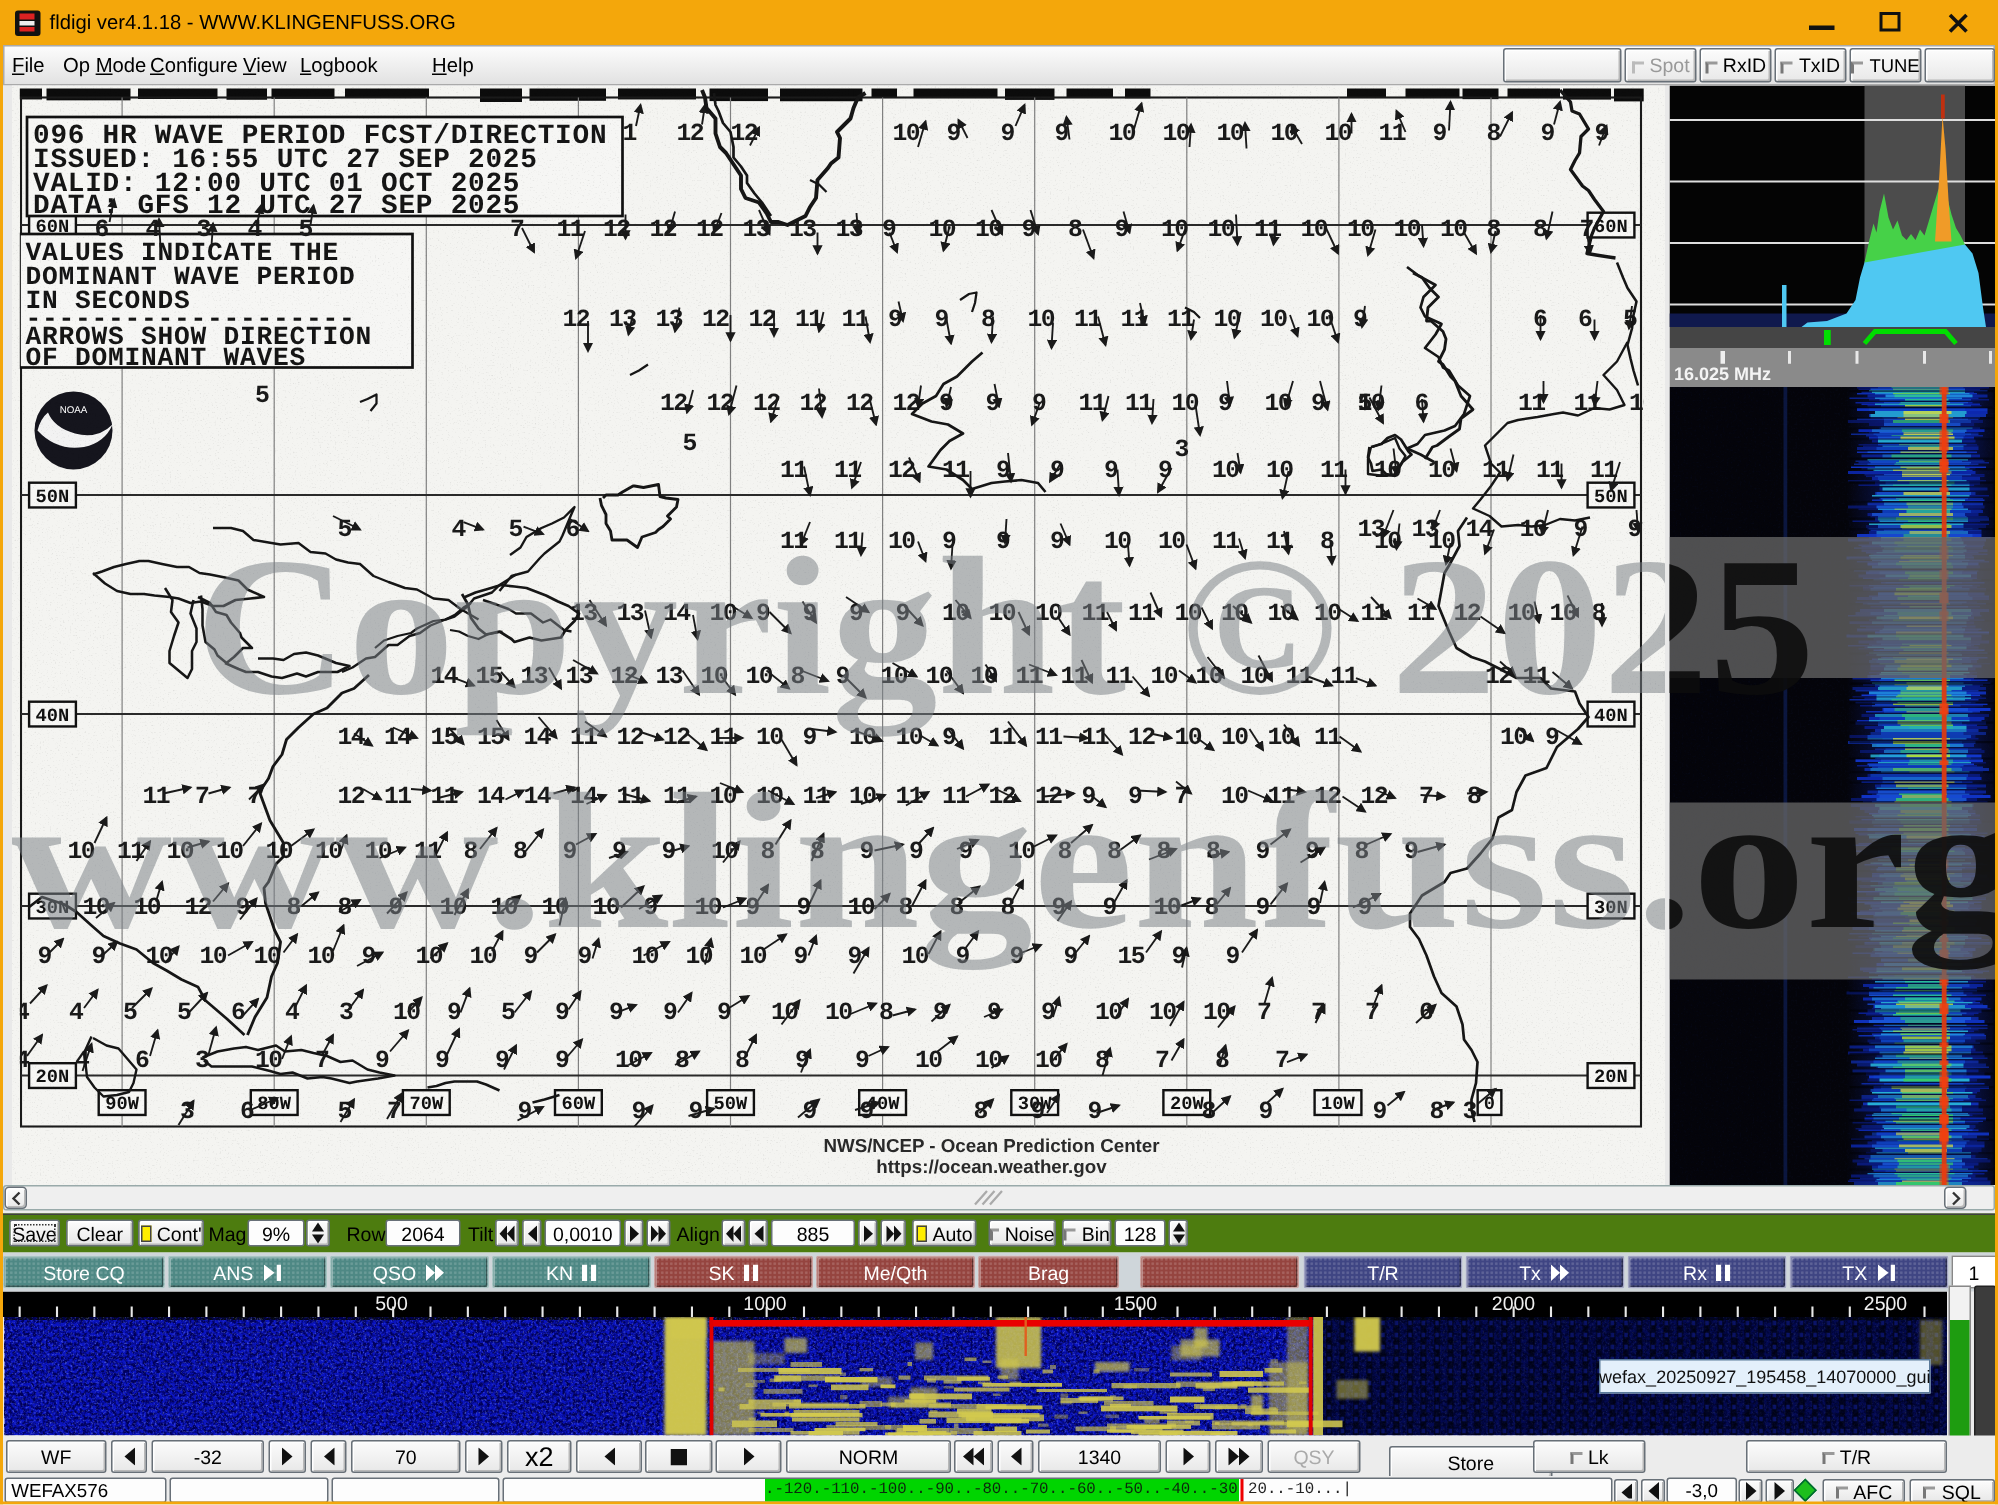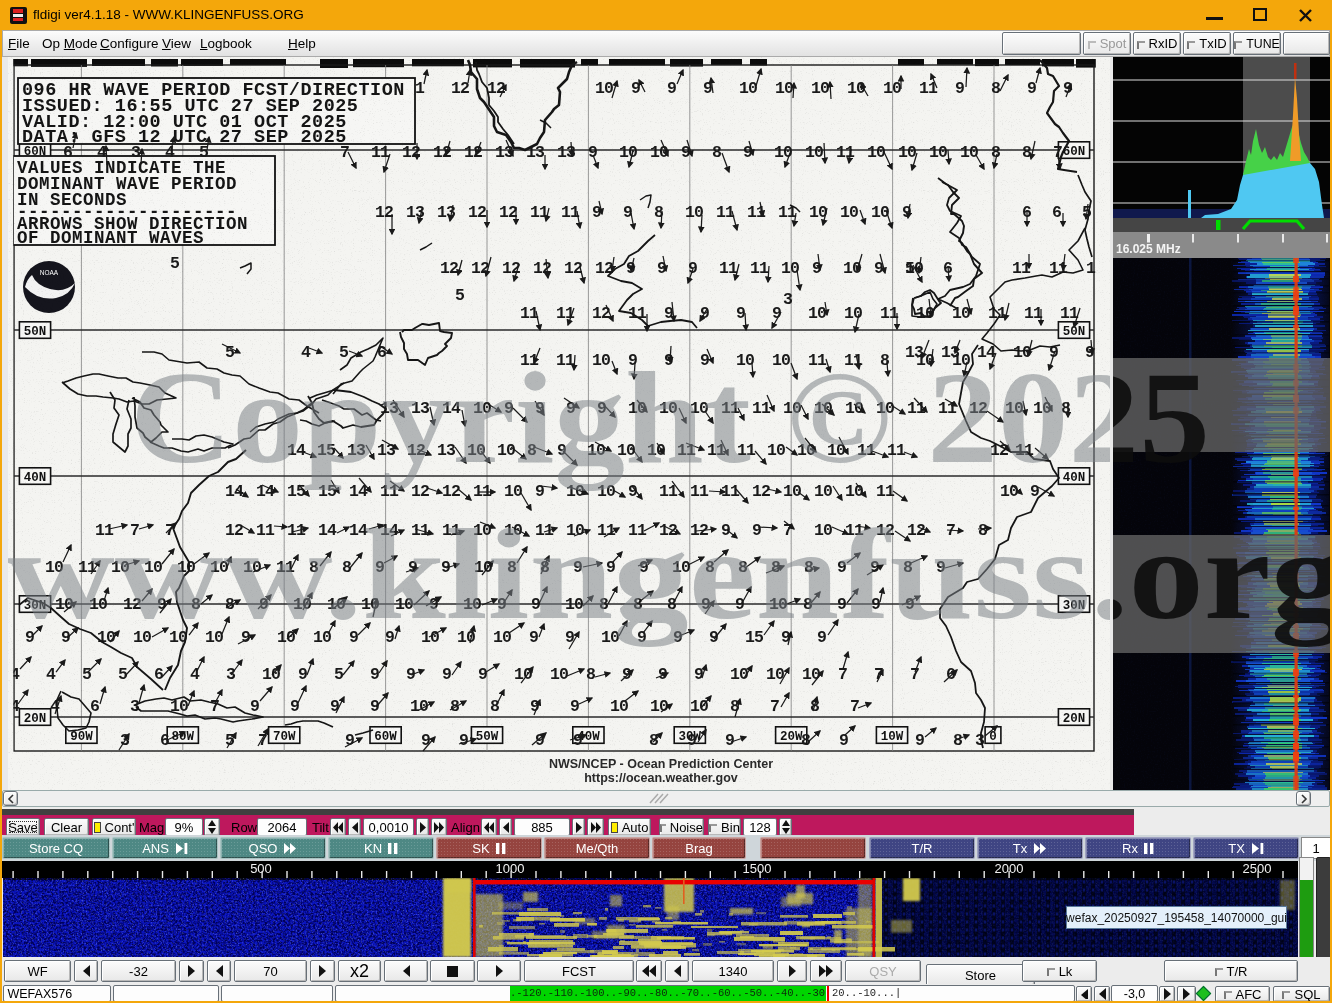"Save" div.abs { background: #be185d -> #4d7c0f; border-top: 6px solid #404040 -> 1px solid #404040; width: 1132px -> 1328px }
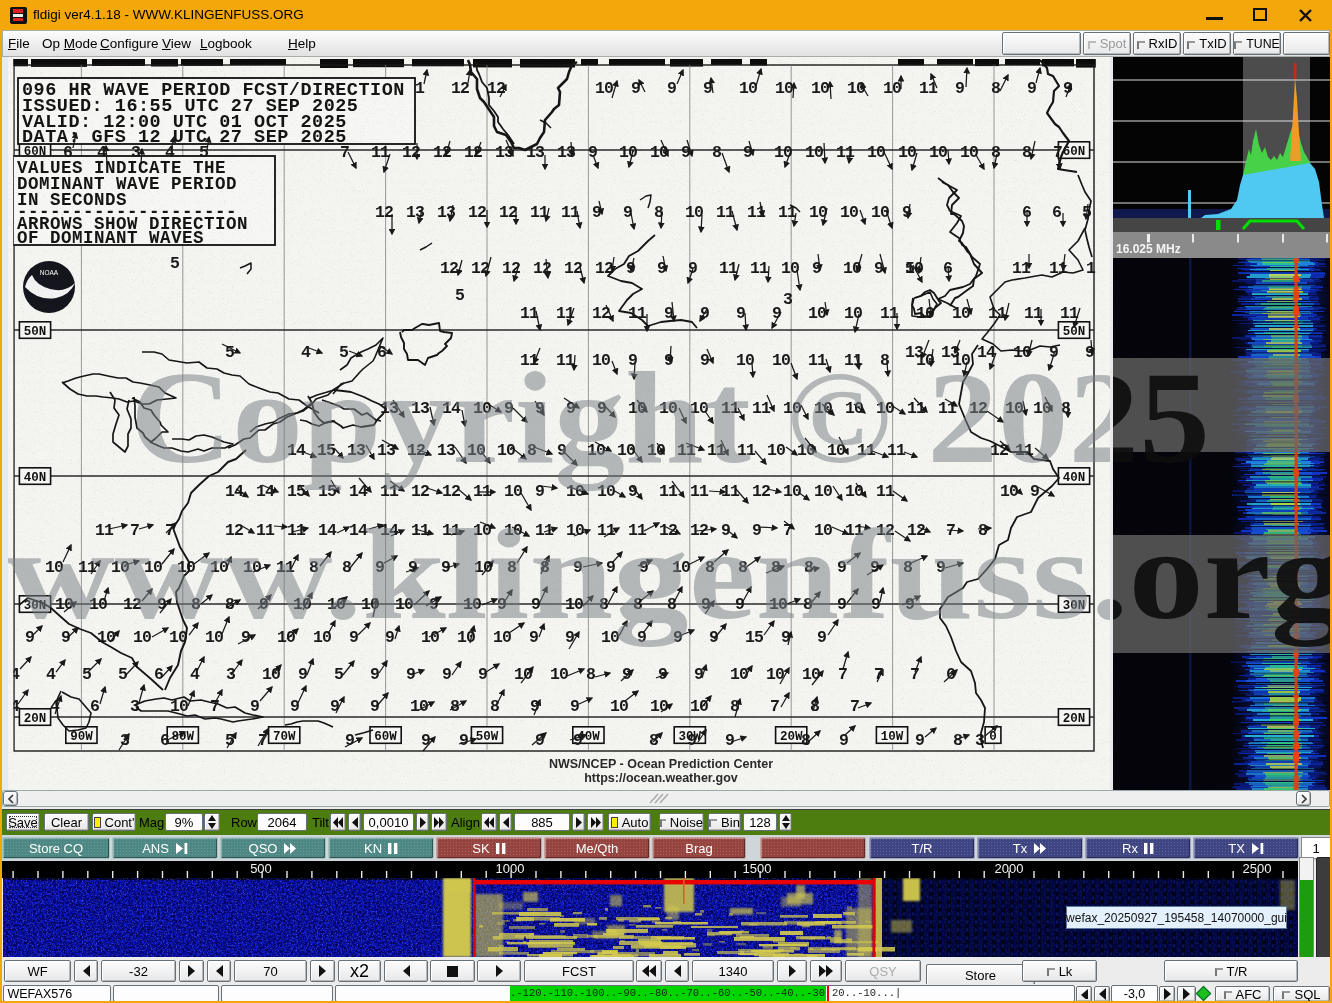"FCST" div.btn { text: FCST -> NORM }
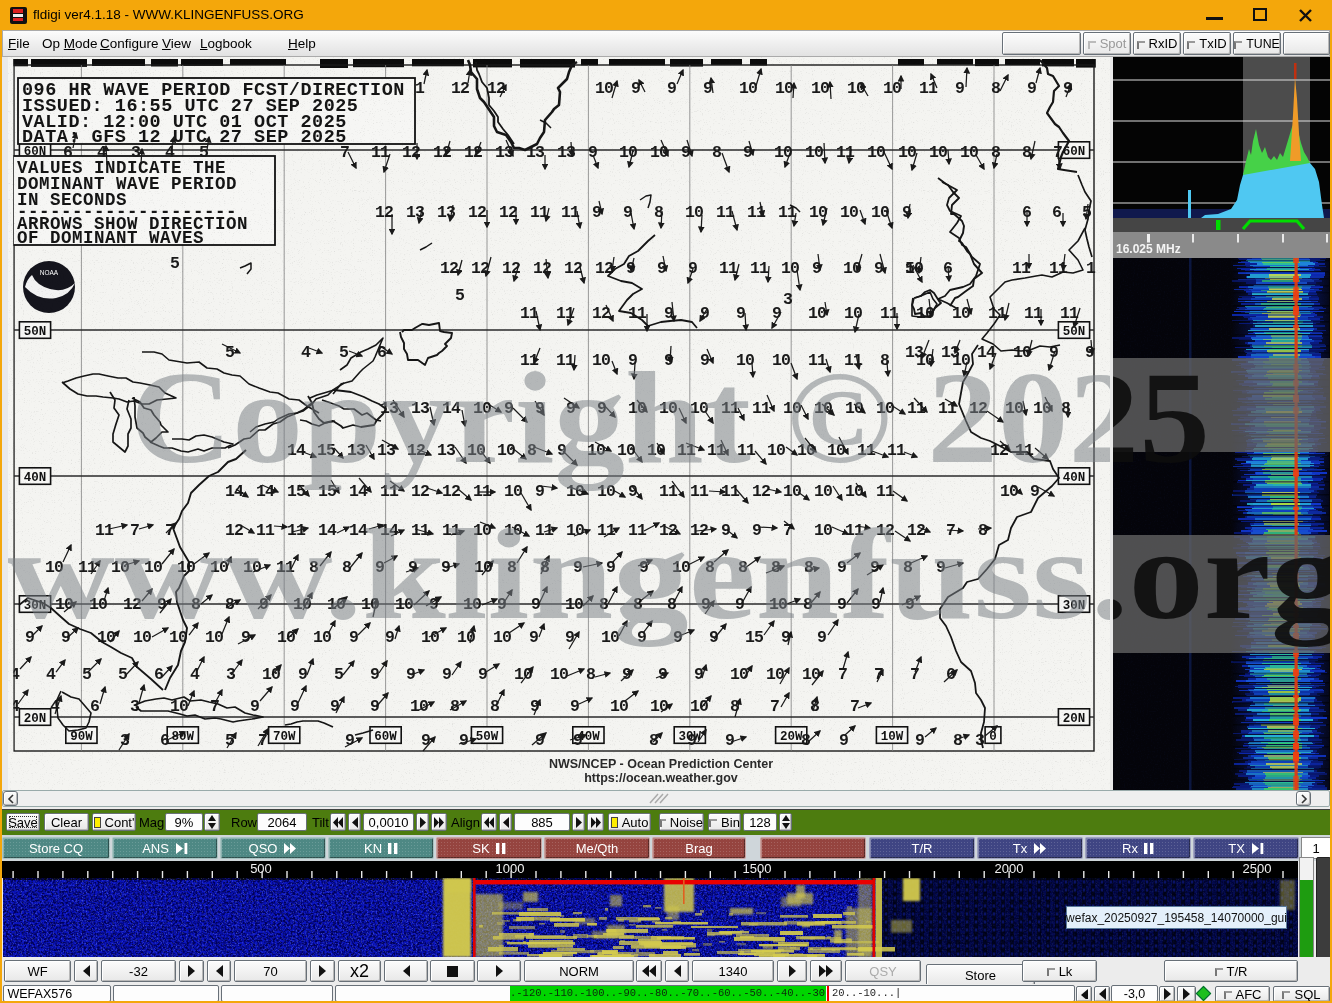"QSY" div.btn { width: 76px -> 62px }
